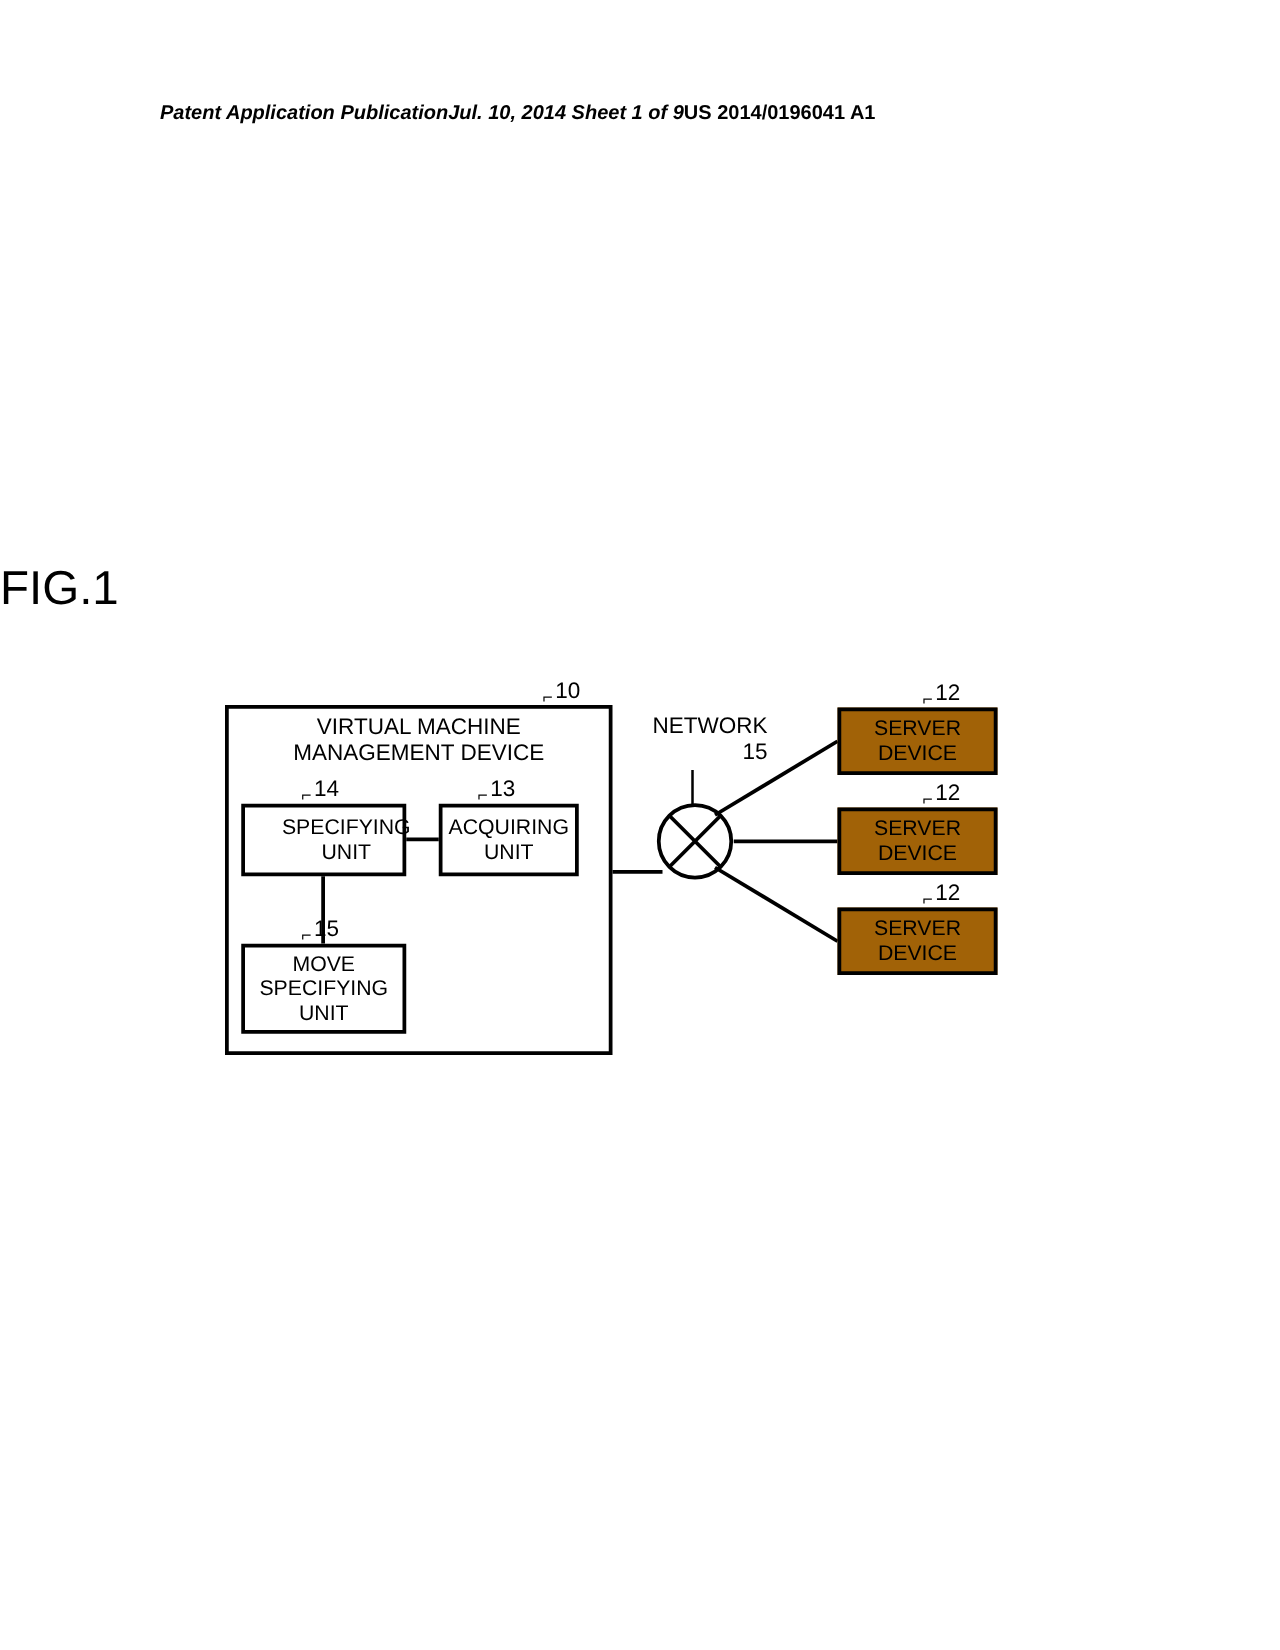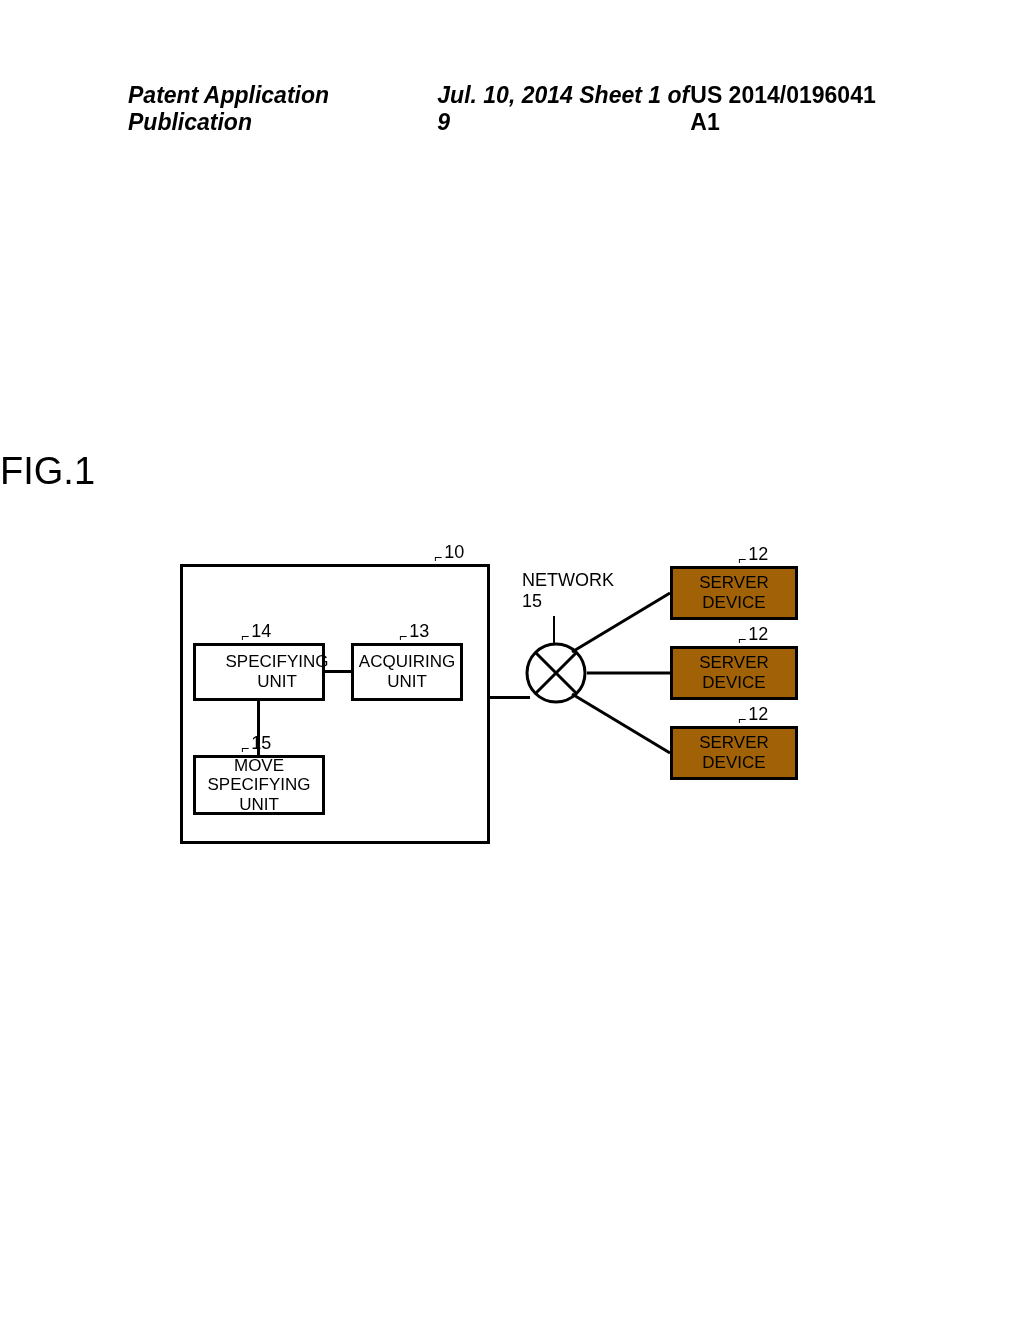"Patent Application Publication" .header { font-size: 23px -> 16px; justify-content: space-between -> none }
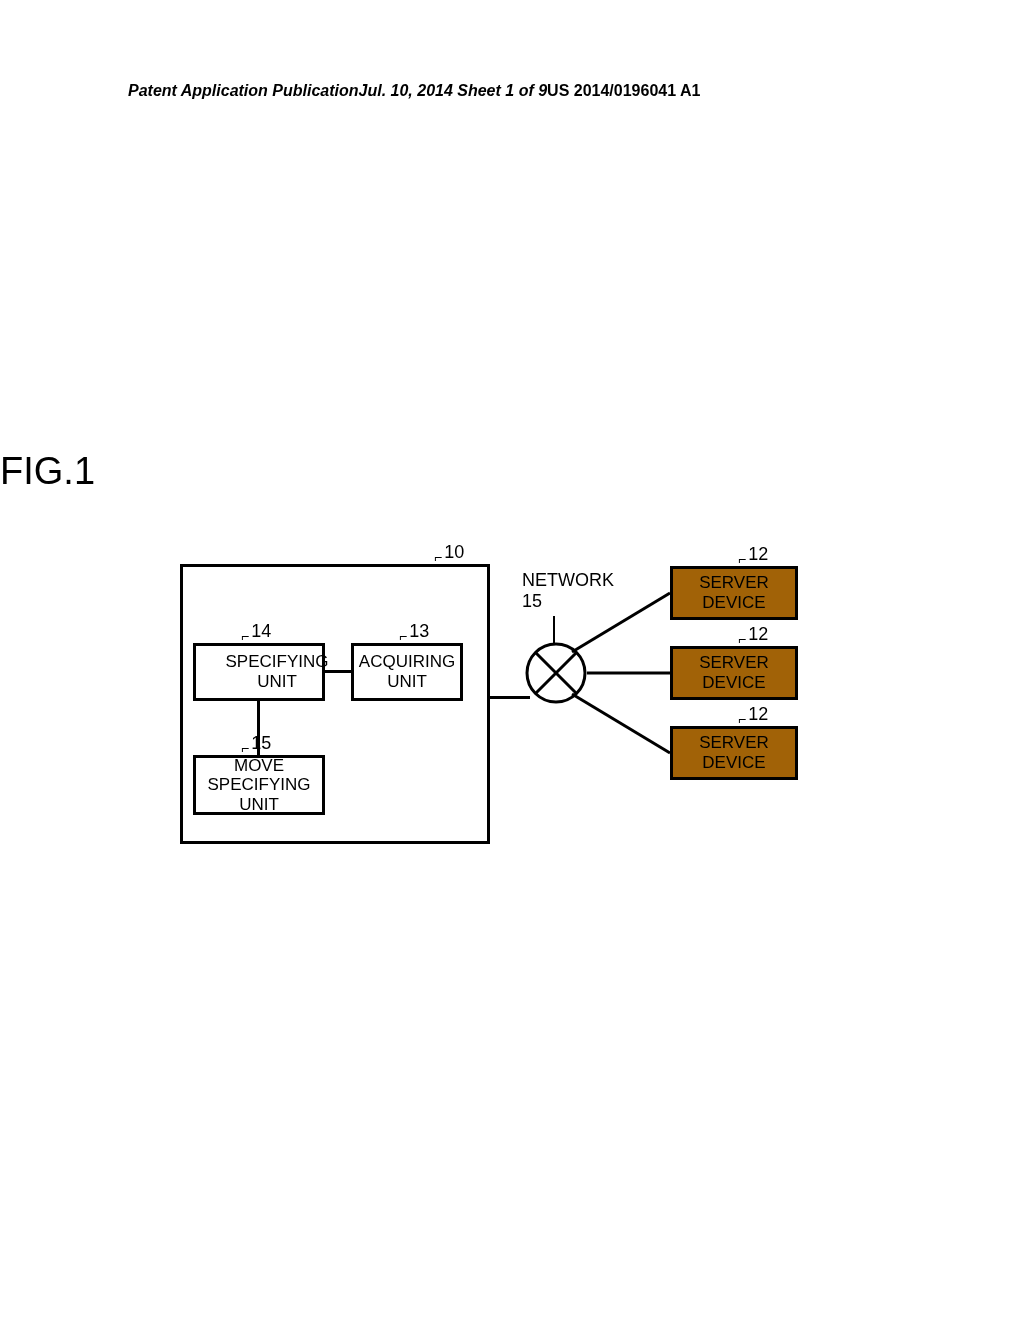"VIRTUAL MACHINE" div.vmm-title { html: none -> <div> <span>VIRTUAL MACHINE</span><br> <span>MANAGEMENT DEVICE</span> </div> }
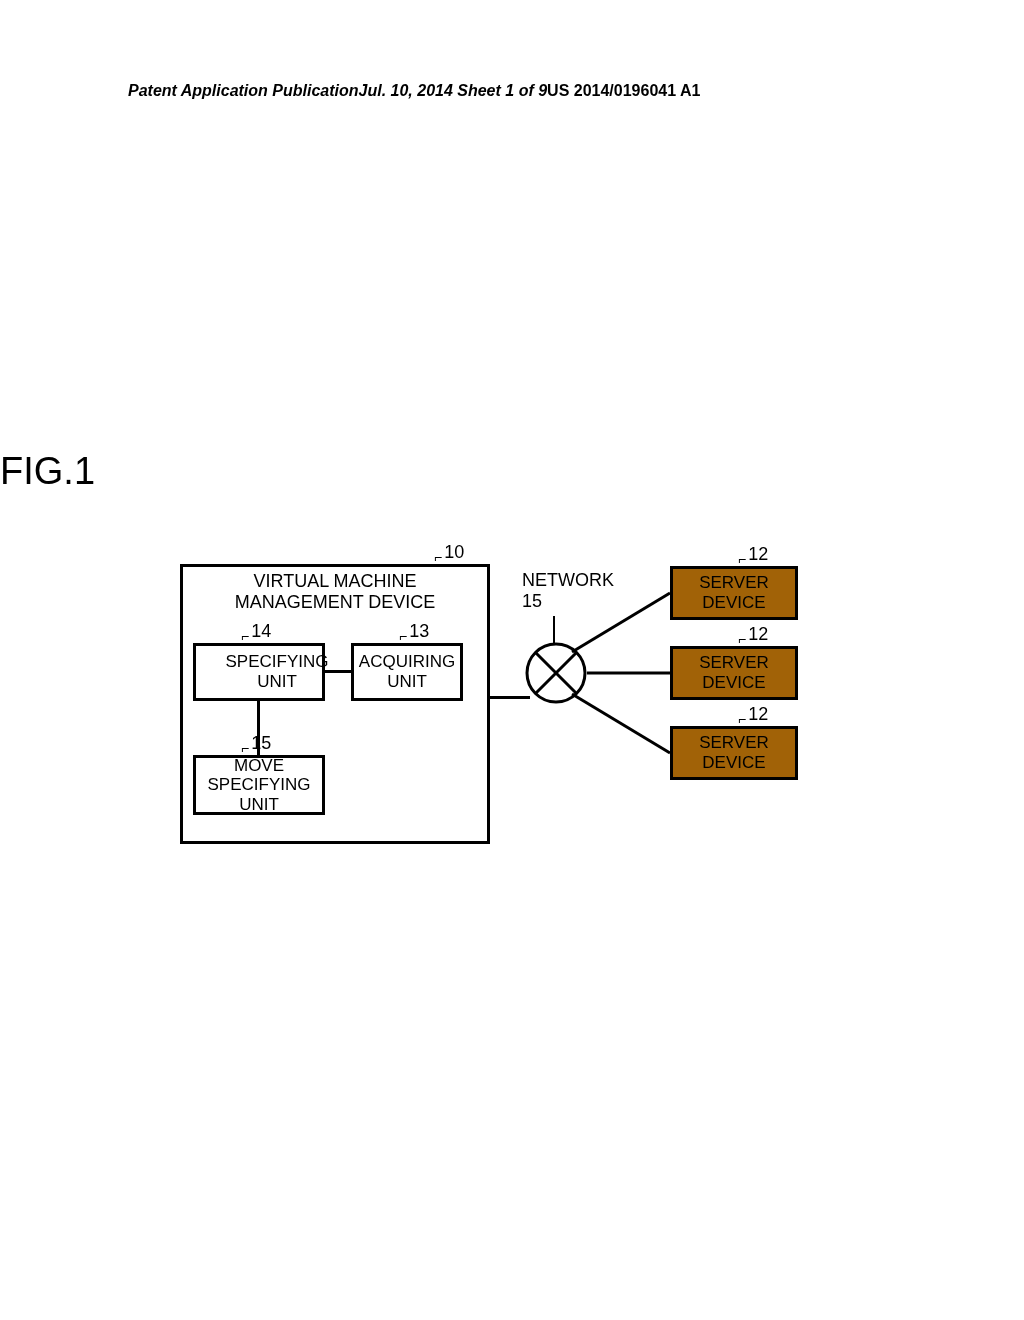"NETWORK" .network-label { text-align: left -> right }
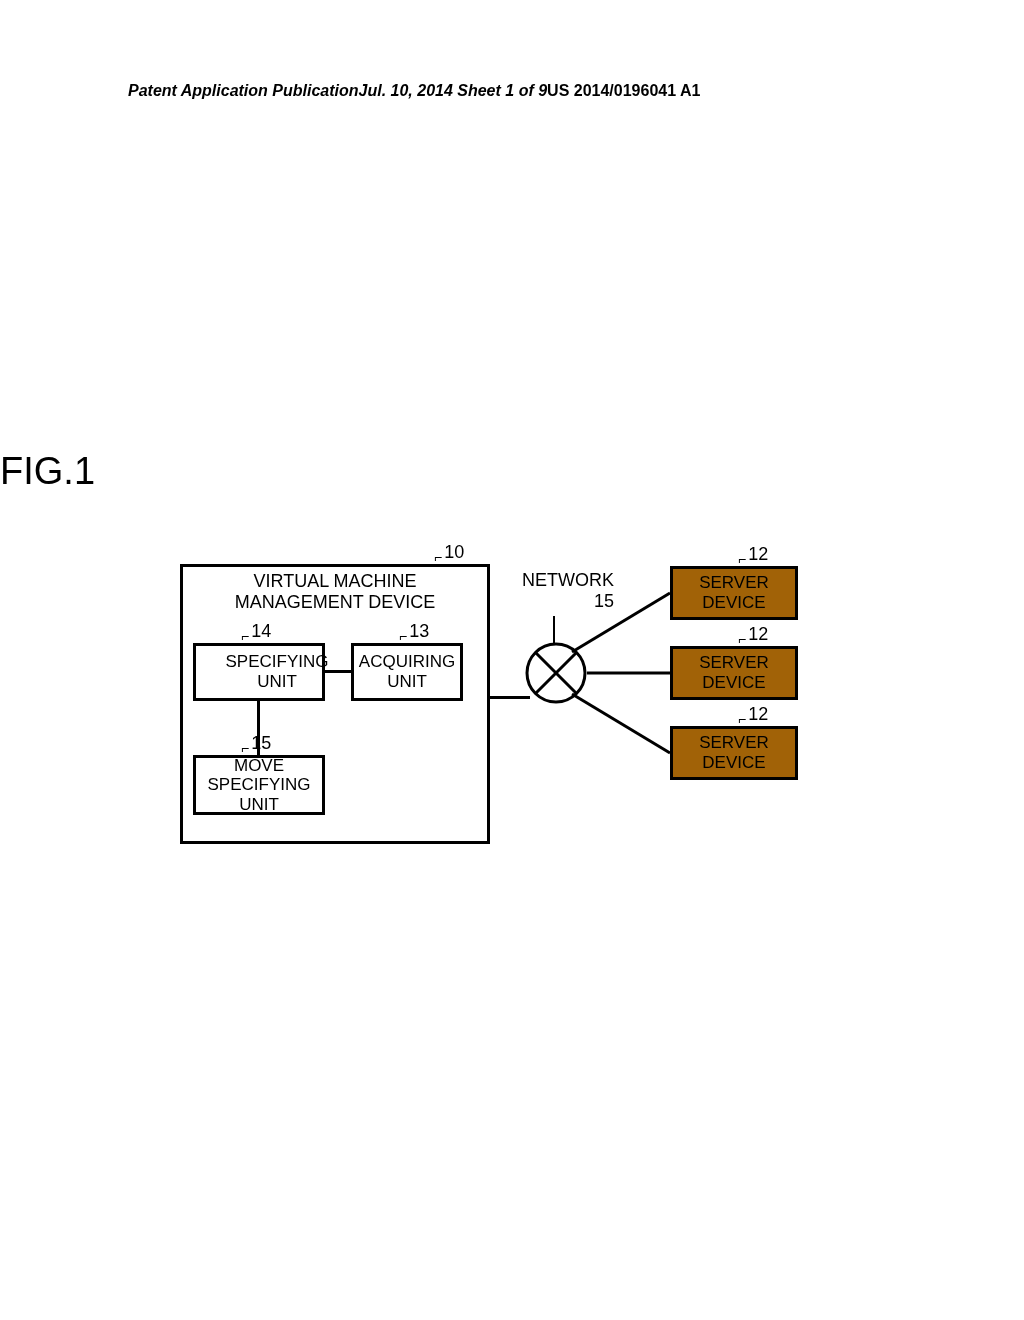"⌐ 13" div.ref { left: 216px -> 199px }
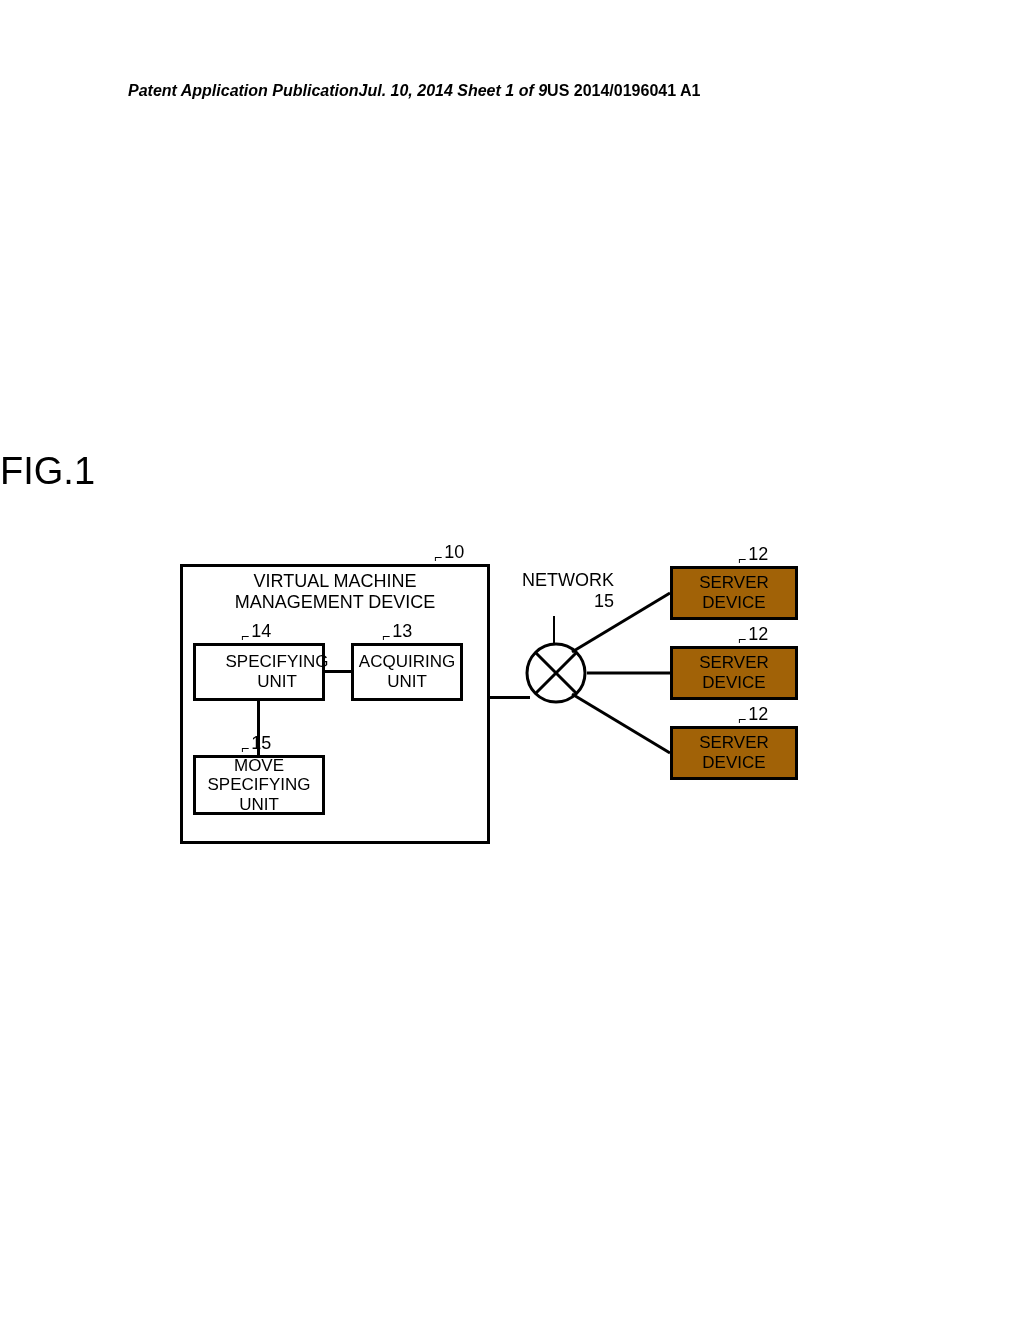"MOVE" .move-unit { height: 60px -> 72px }
